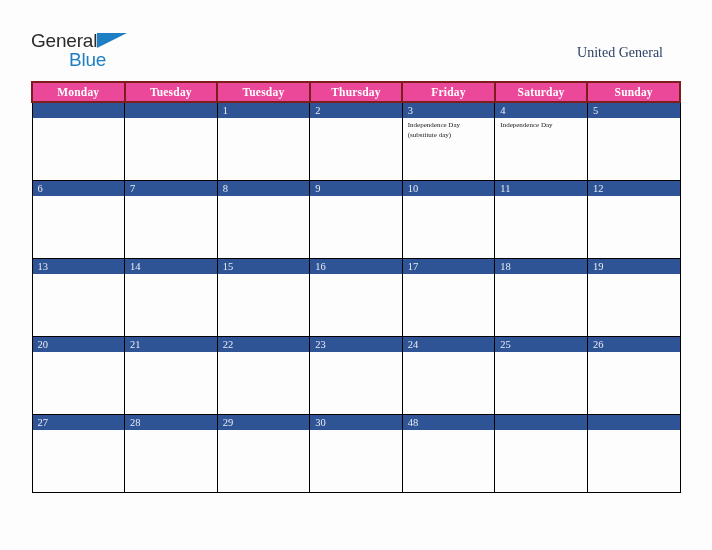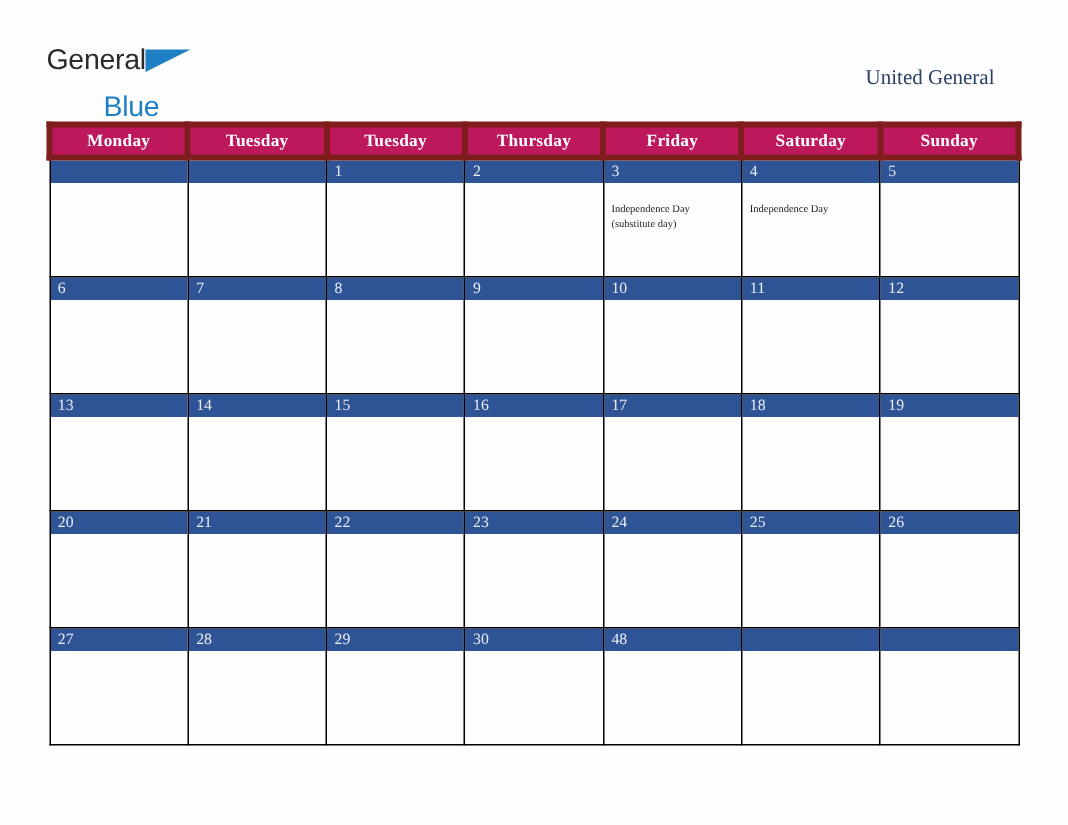"Blue" #brand-logo .logo-line-2 { margin-top: 12px -> none }
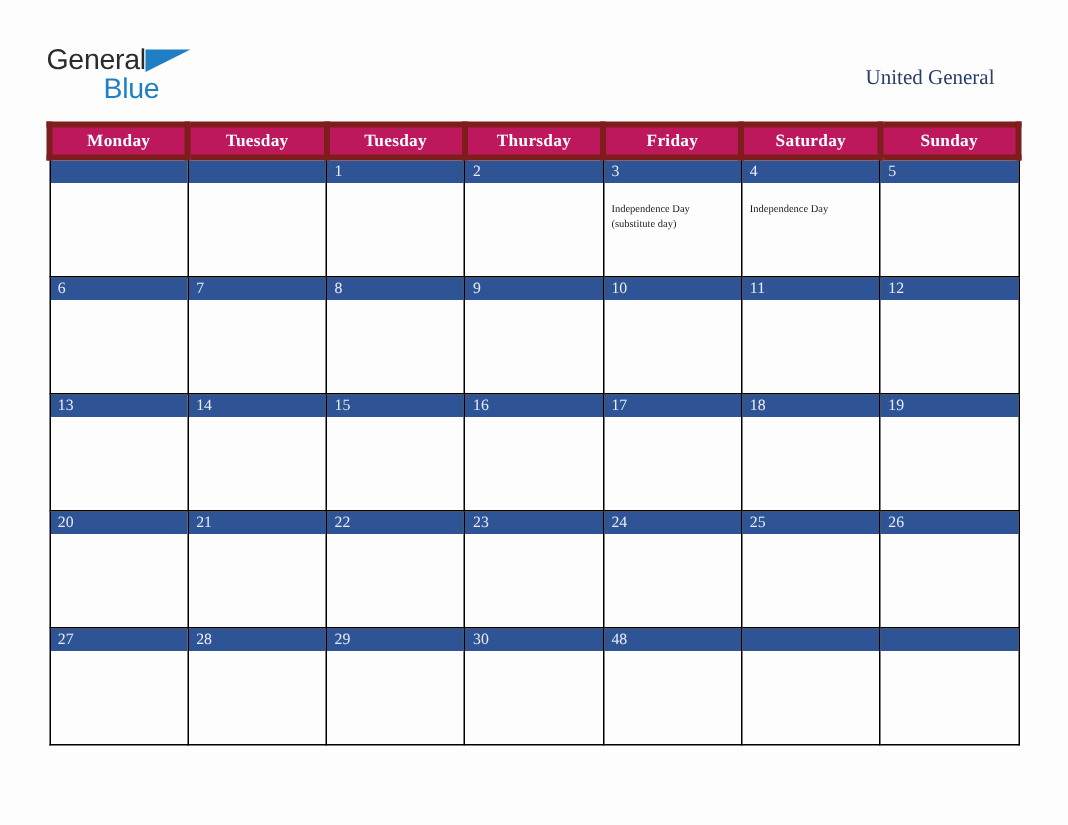"Monday" #calendar-table th { background: #be185d -> #ec4899; border: 4px solid #7f1d1d -> 2px solid #7f1d1d }
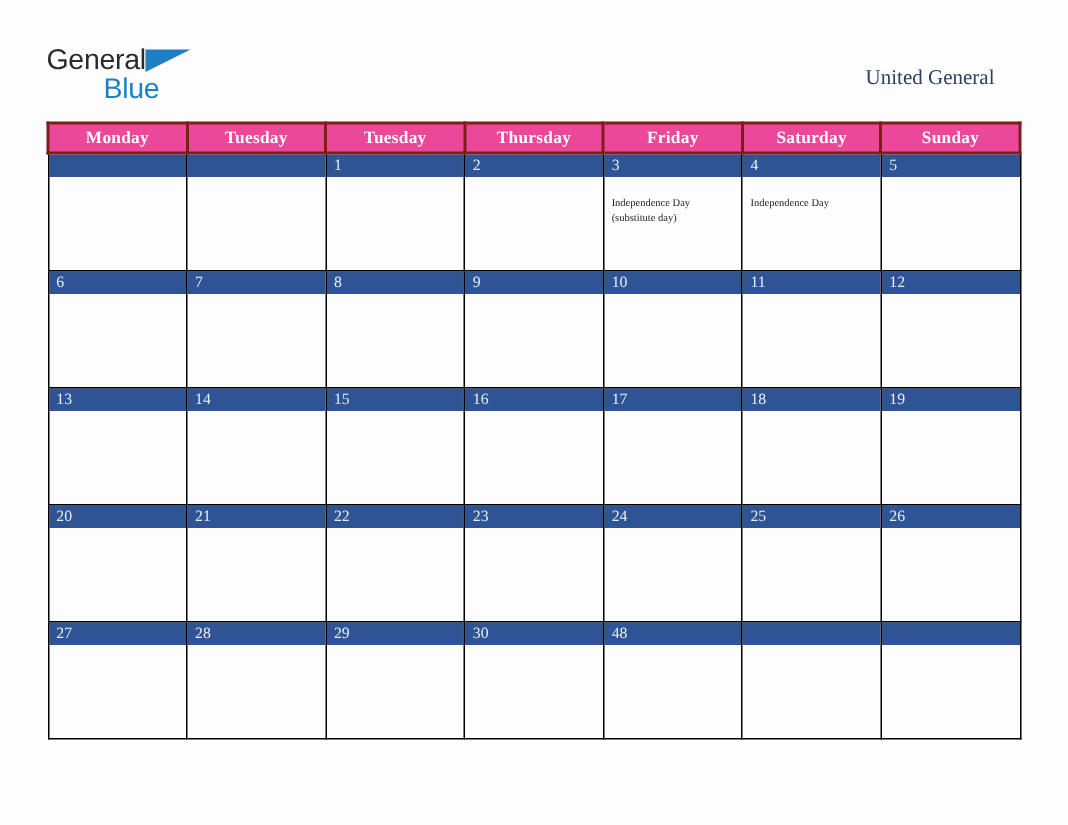"Independence Day (substitute day)" .day-events { margin-top: 10px -> none }
